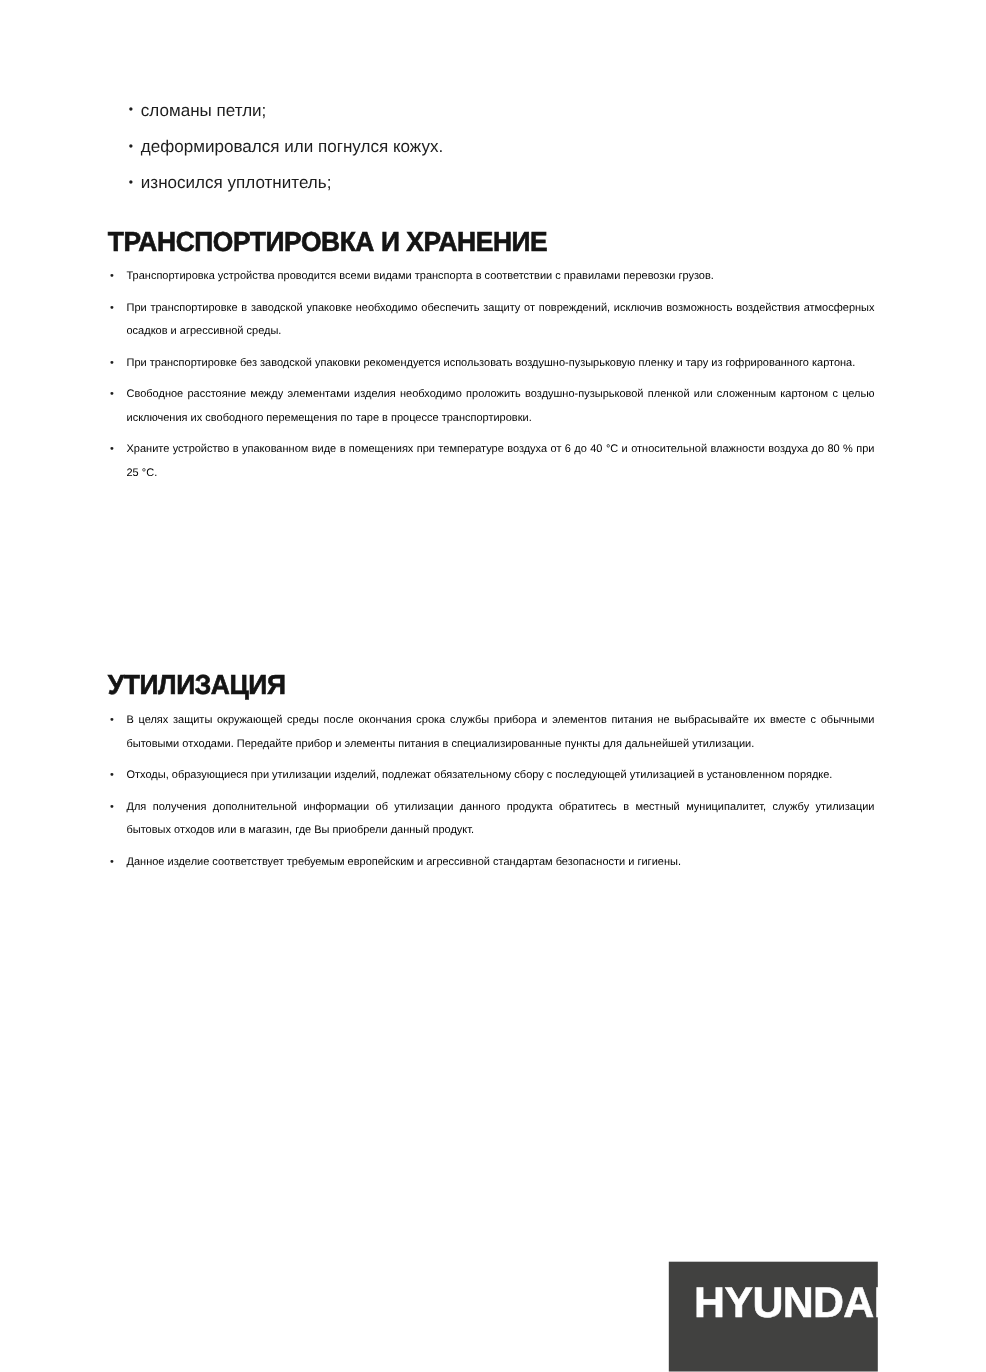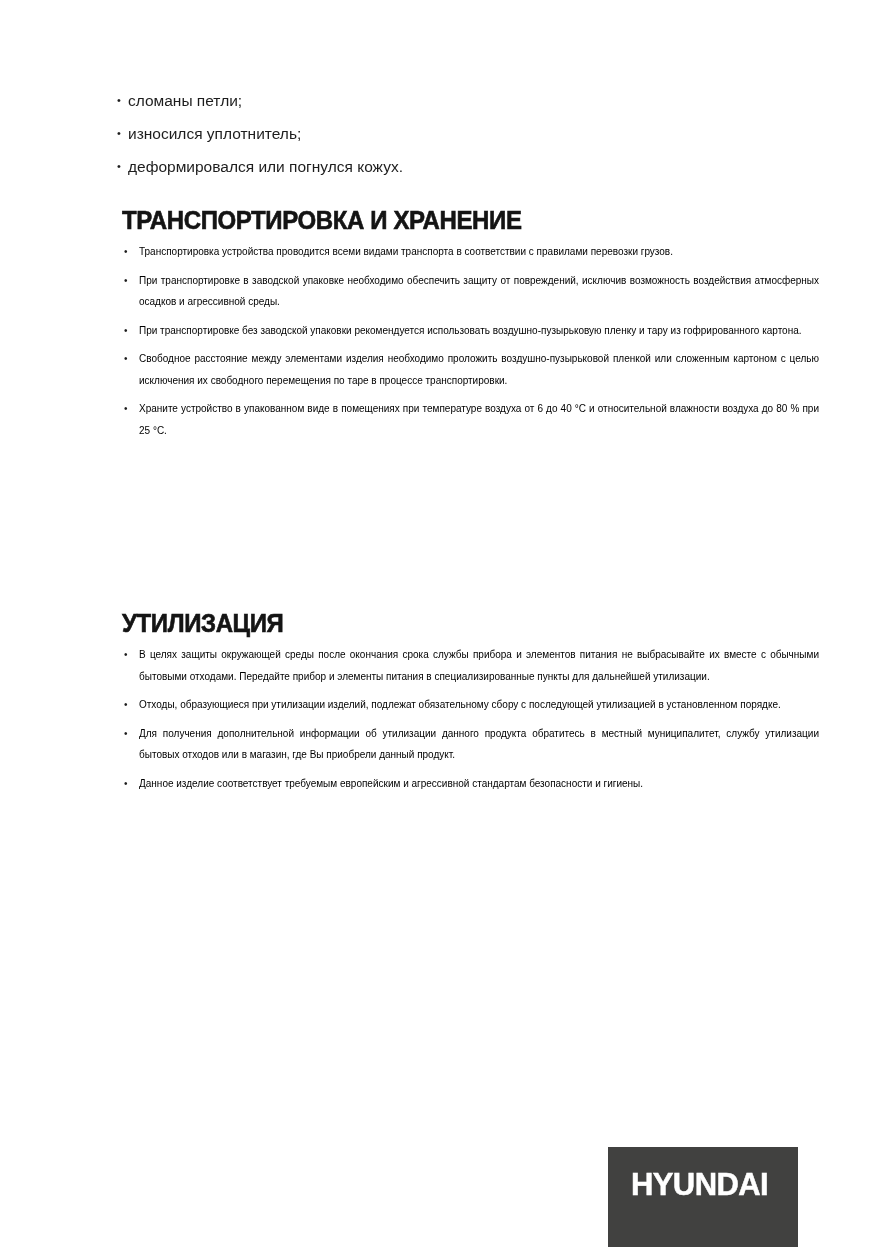"износился уплотнитель;" div.frag-item { order: before "деформировался или погнулся кожух." -> after "деформировался или погнулся кожух." }
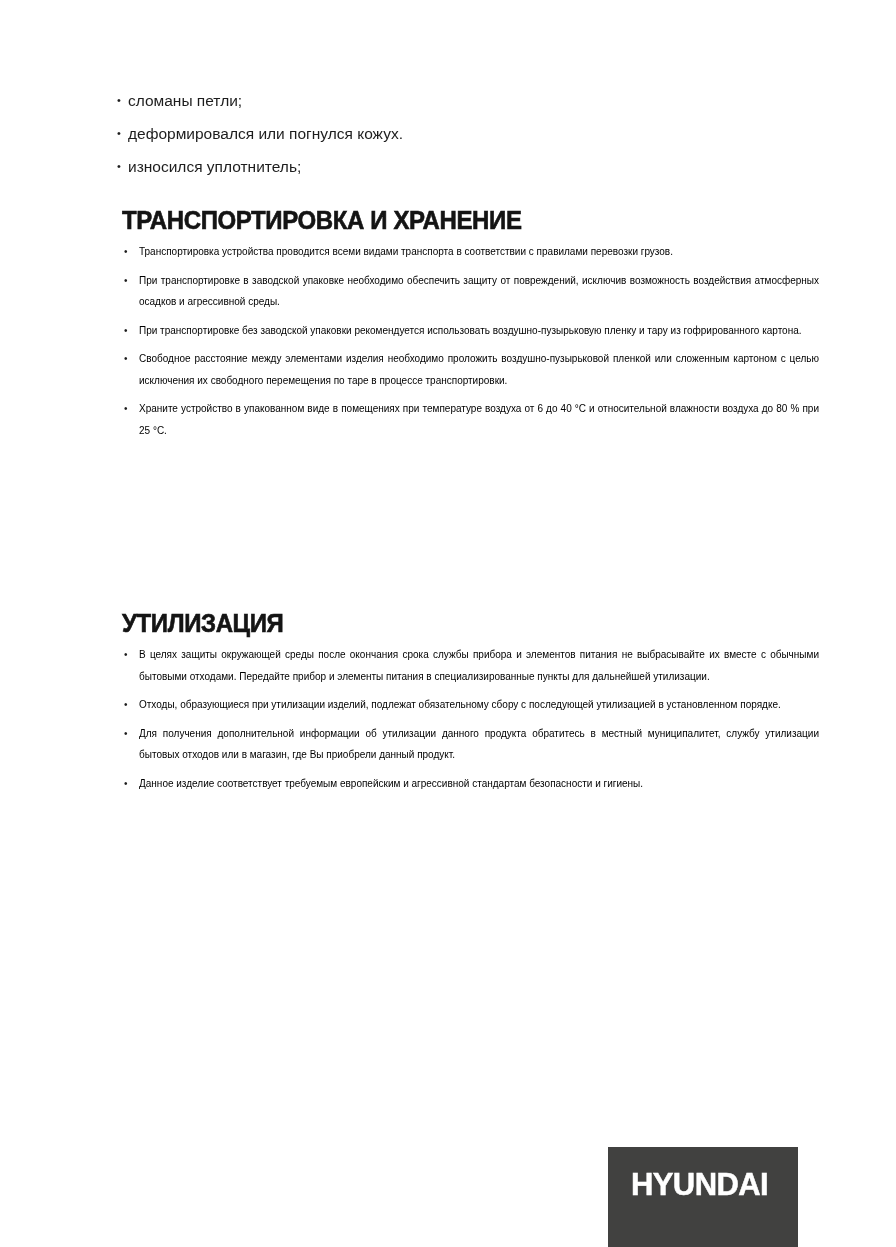"ТРАНСПОРТИРОВКА И ХРАНЕНИЕ" .section { margin-left: 24px -> none }
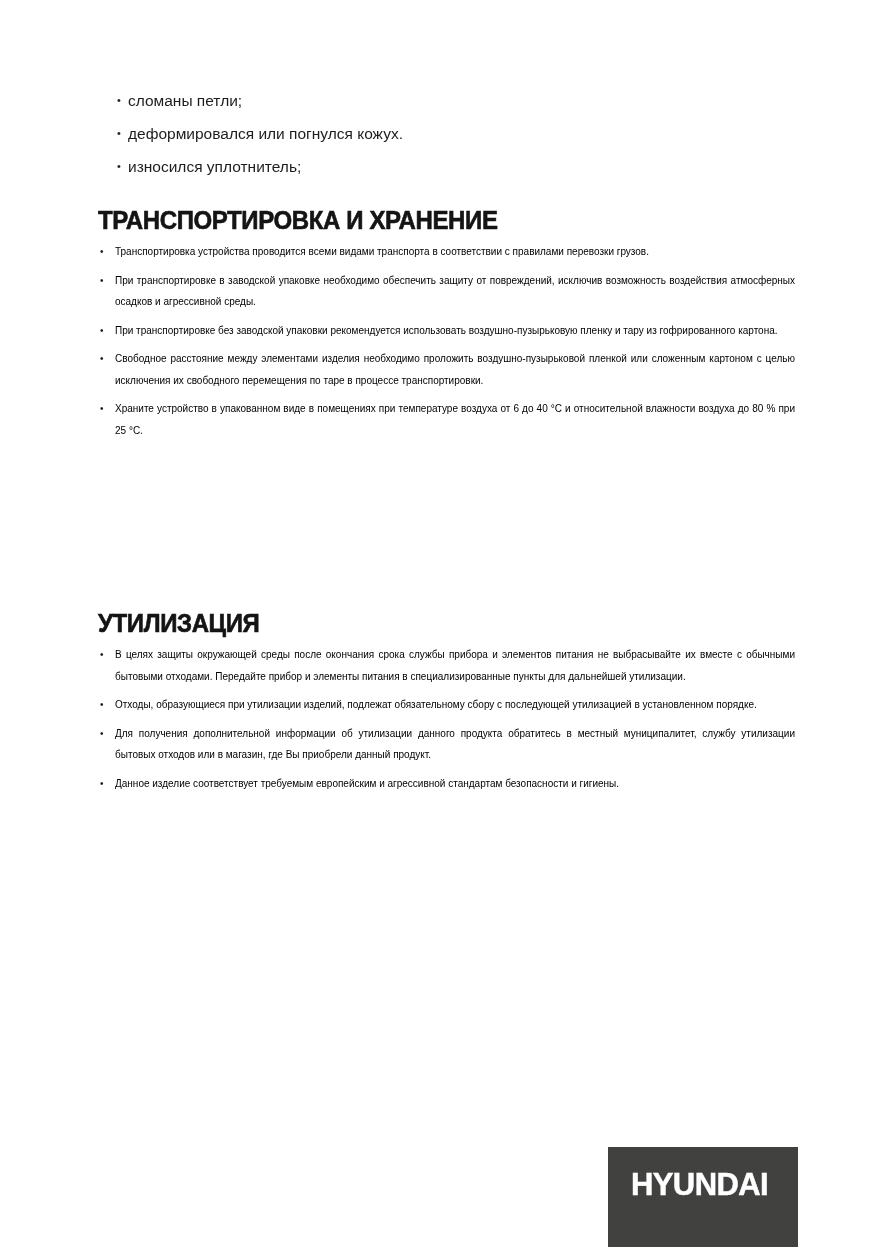"HYUNDAI" .brand-word { font-size: 31px -> 39px }
